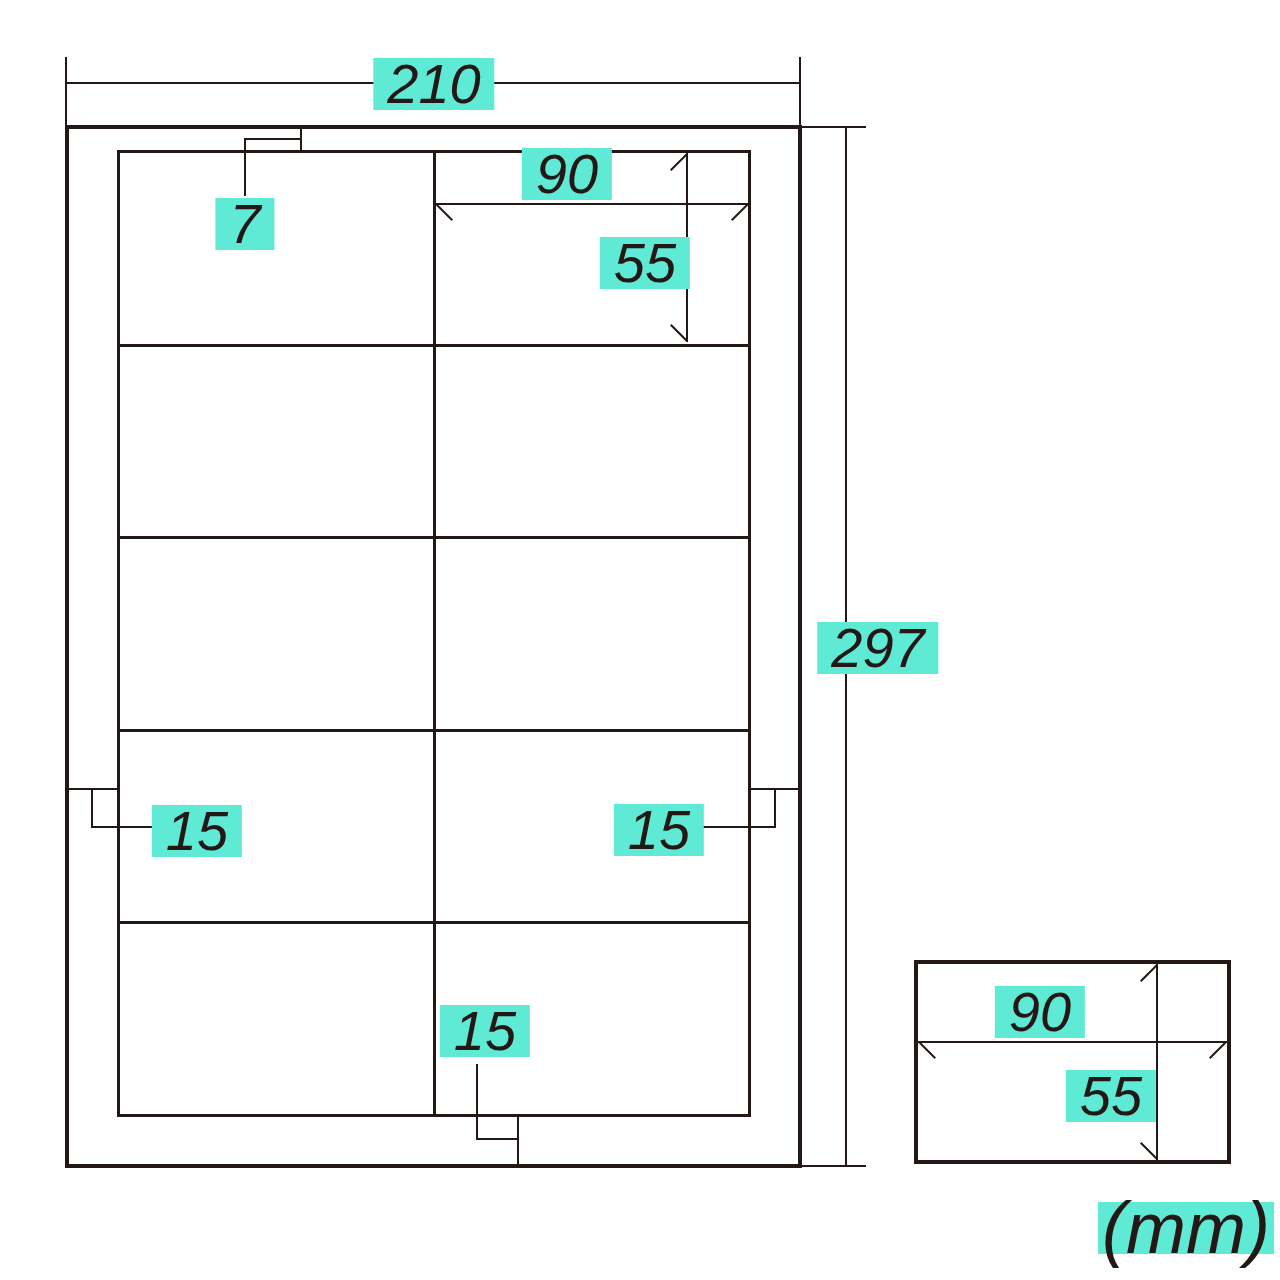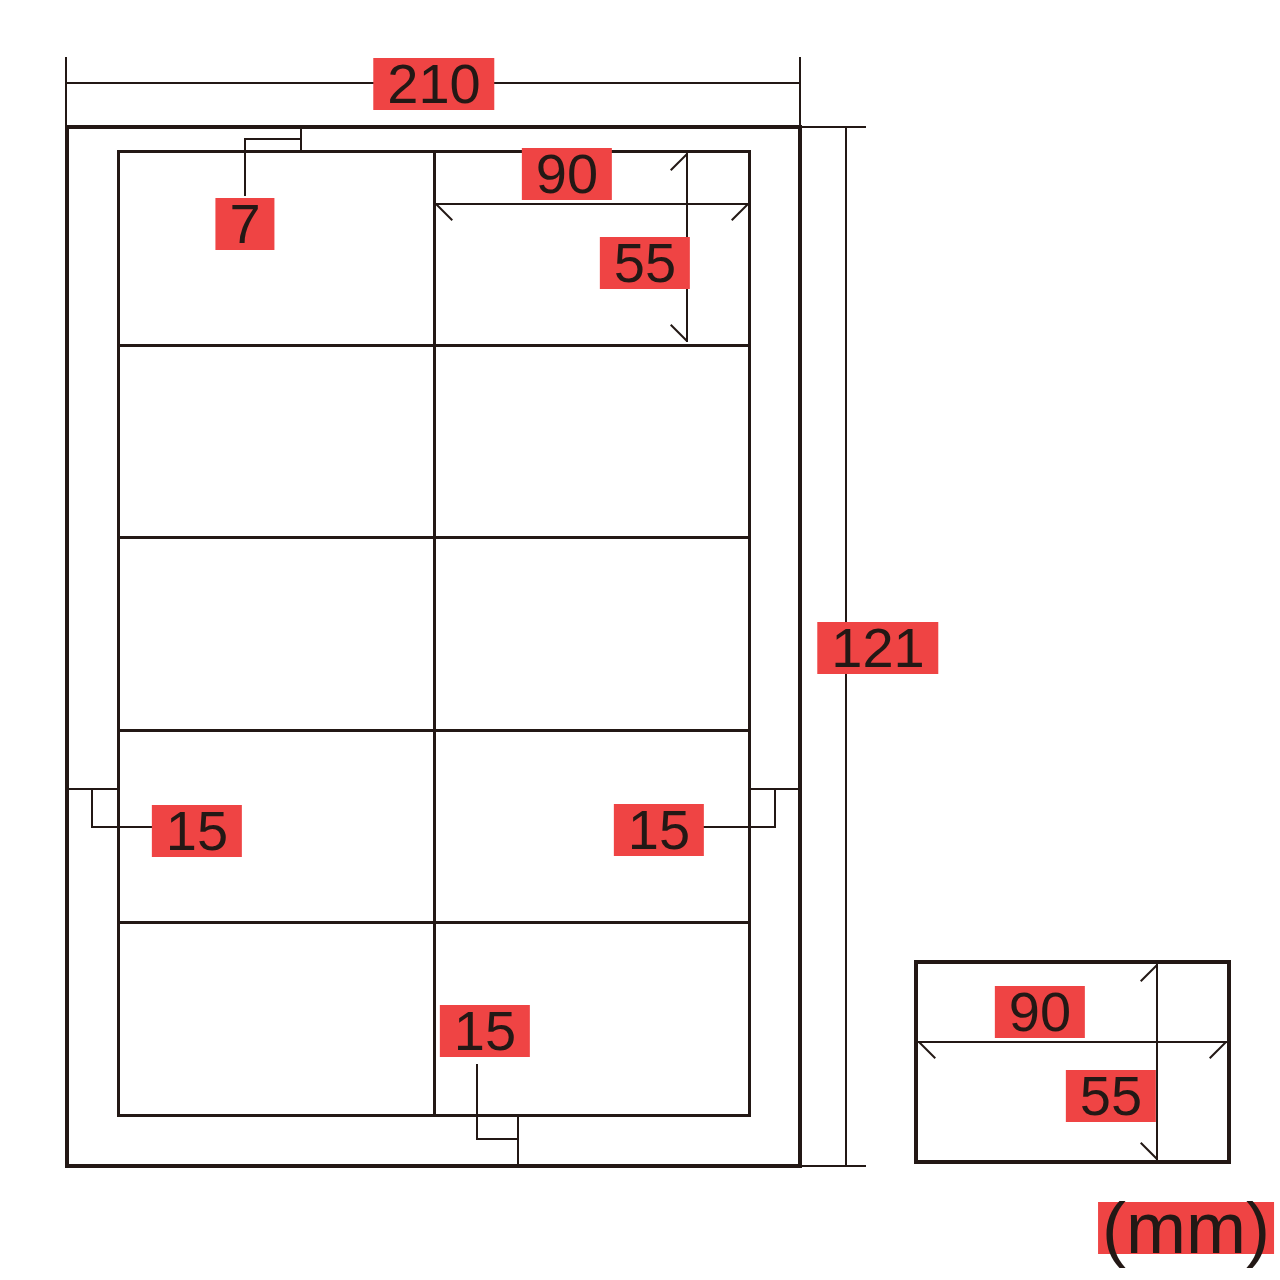"210" .lbl { background: #ef4444 -> #5eead4; font-style: none -> italic }
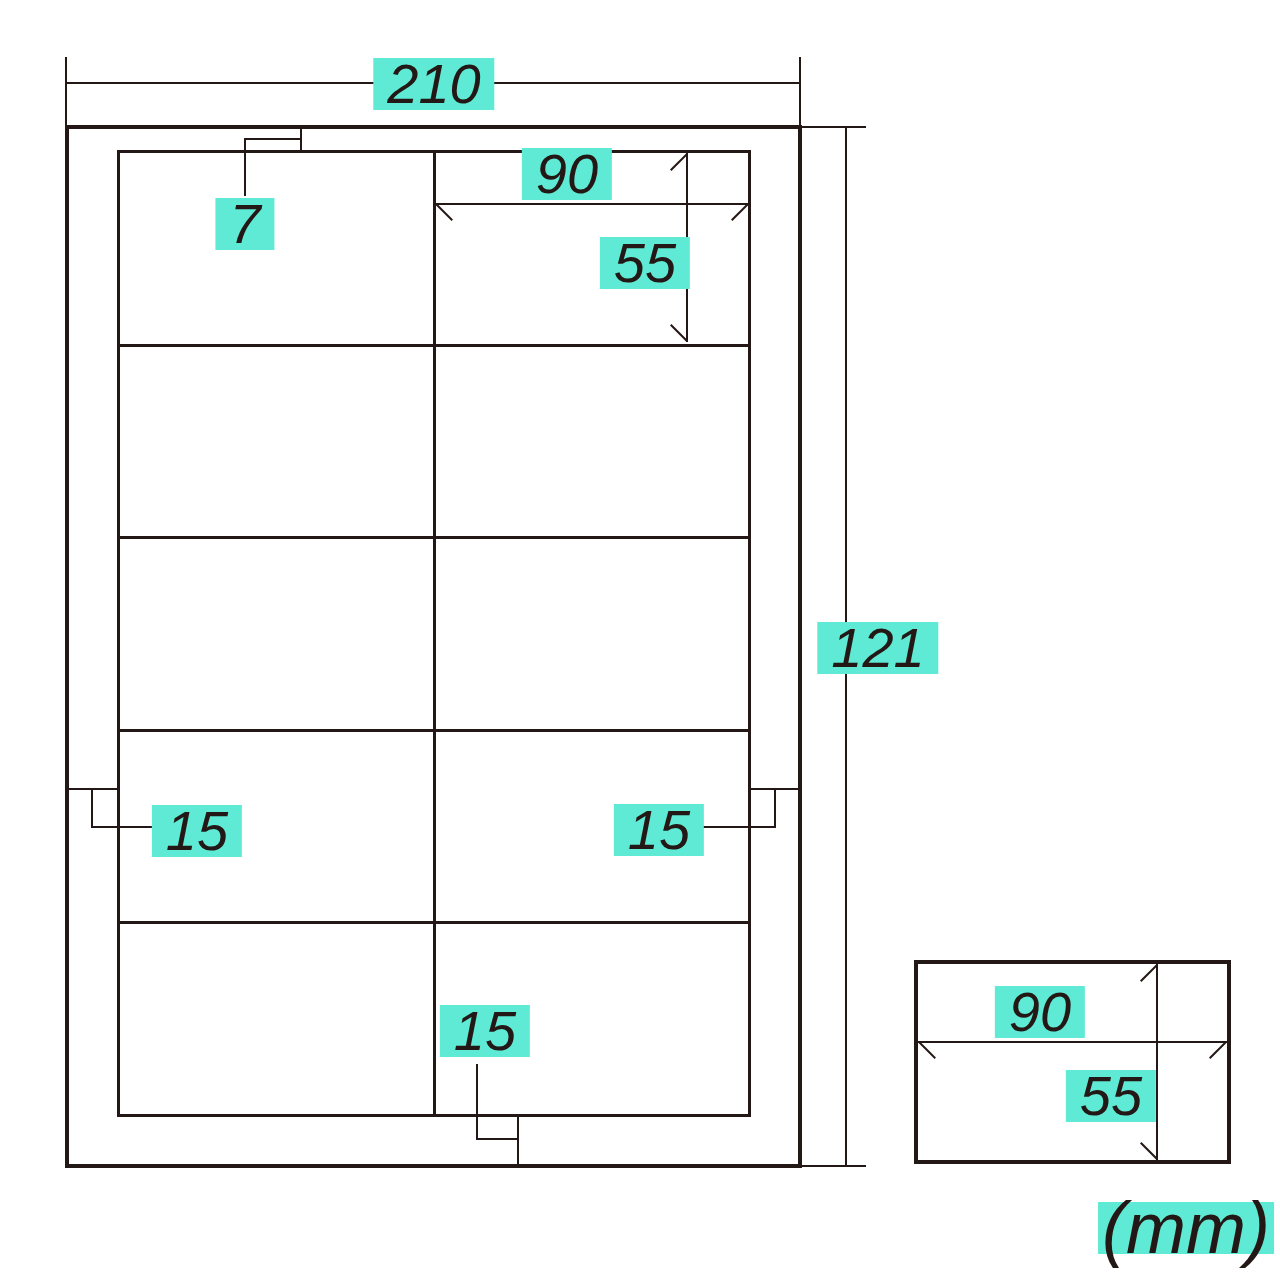"121" div.lbl { text: 121 -> 297 }
